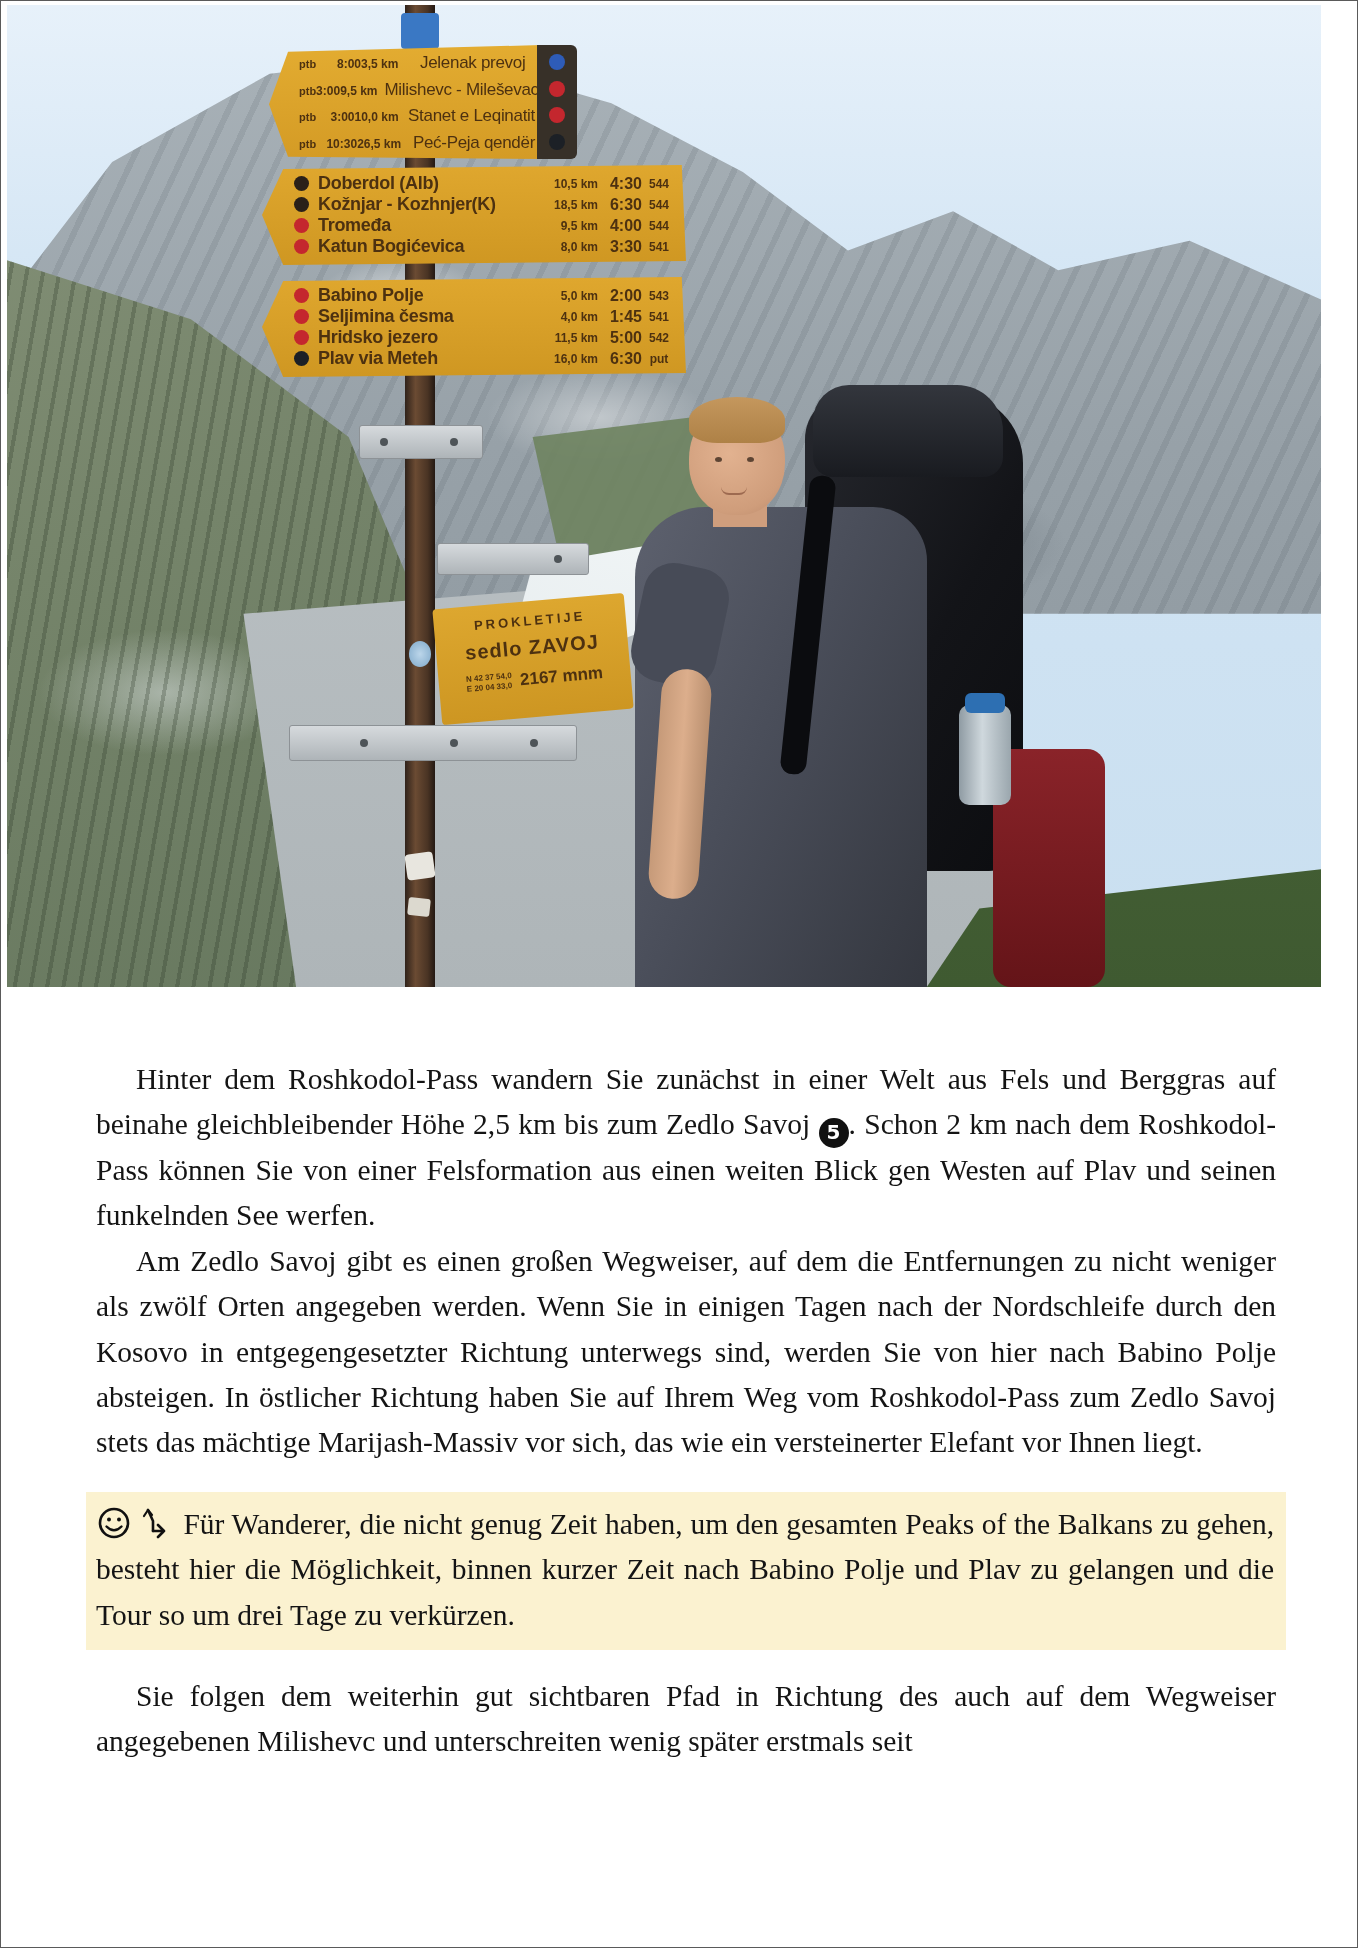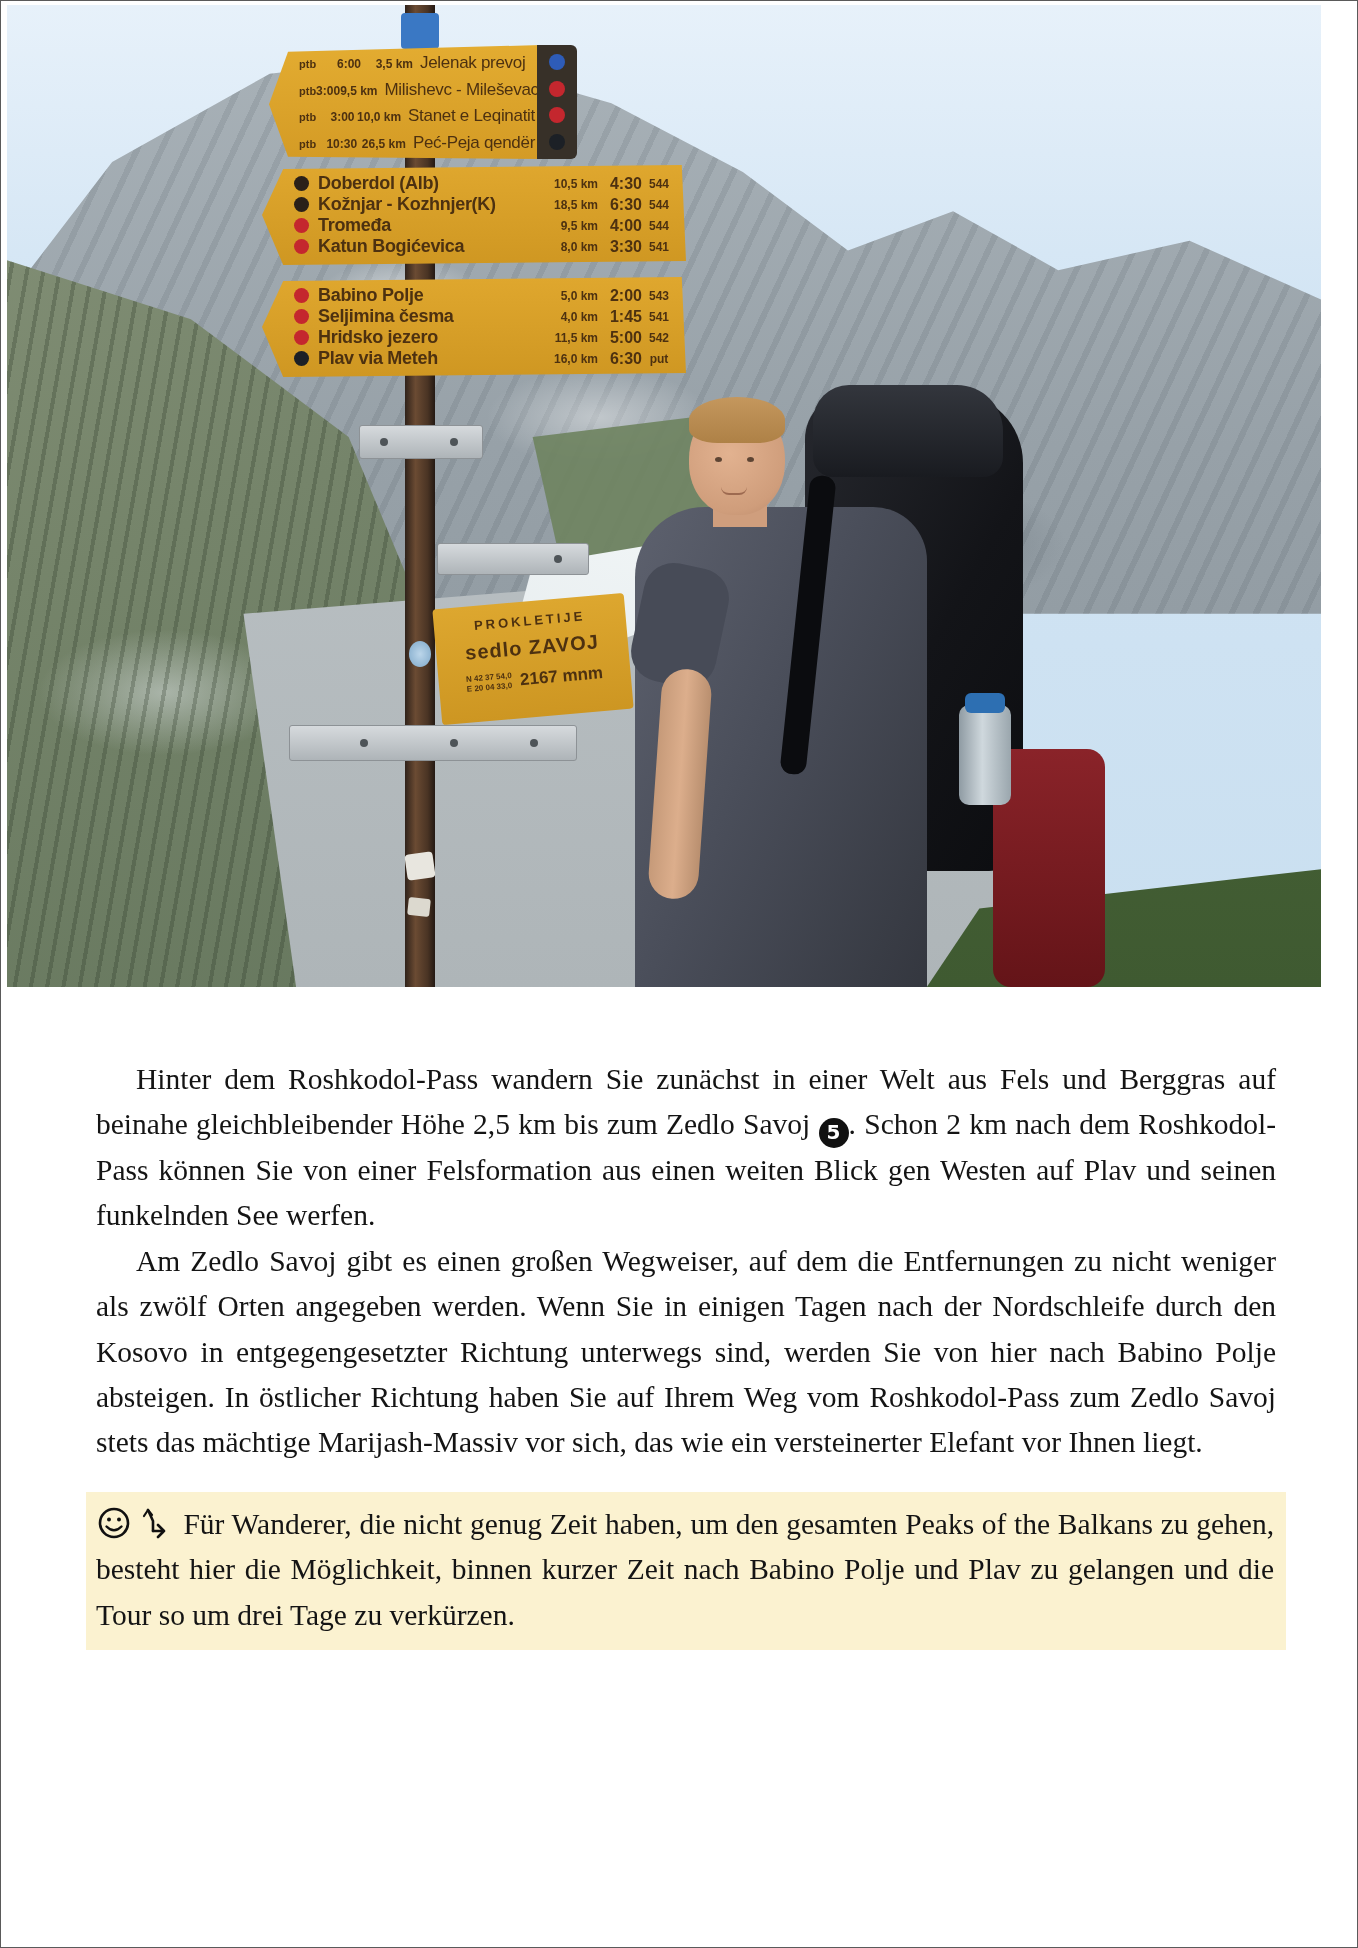"6:00" span.c-time { text: 6:00 -> 8:00 }
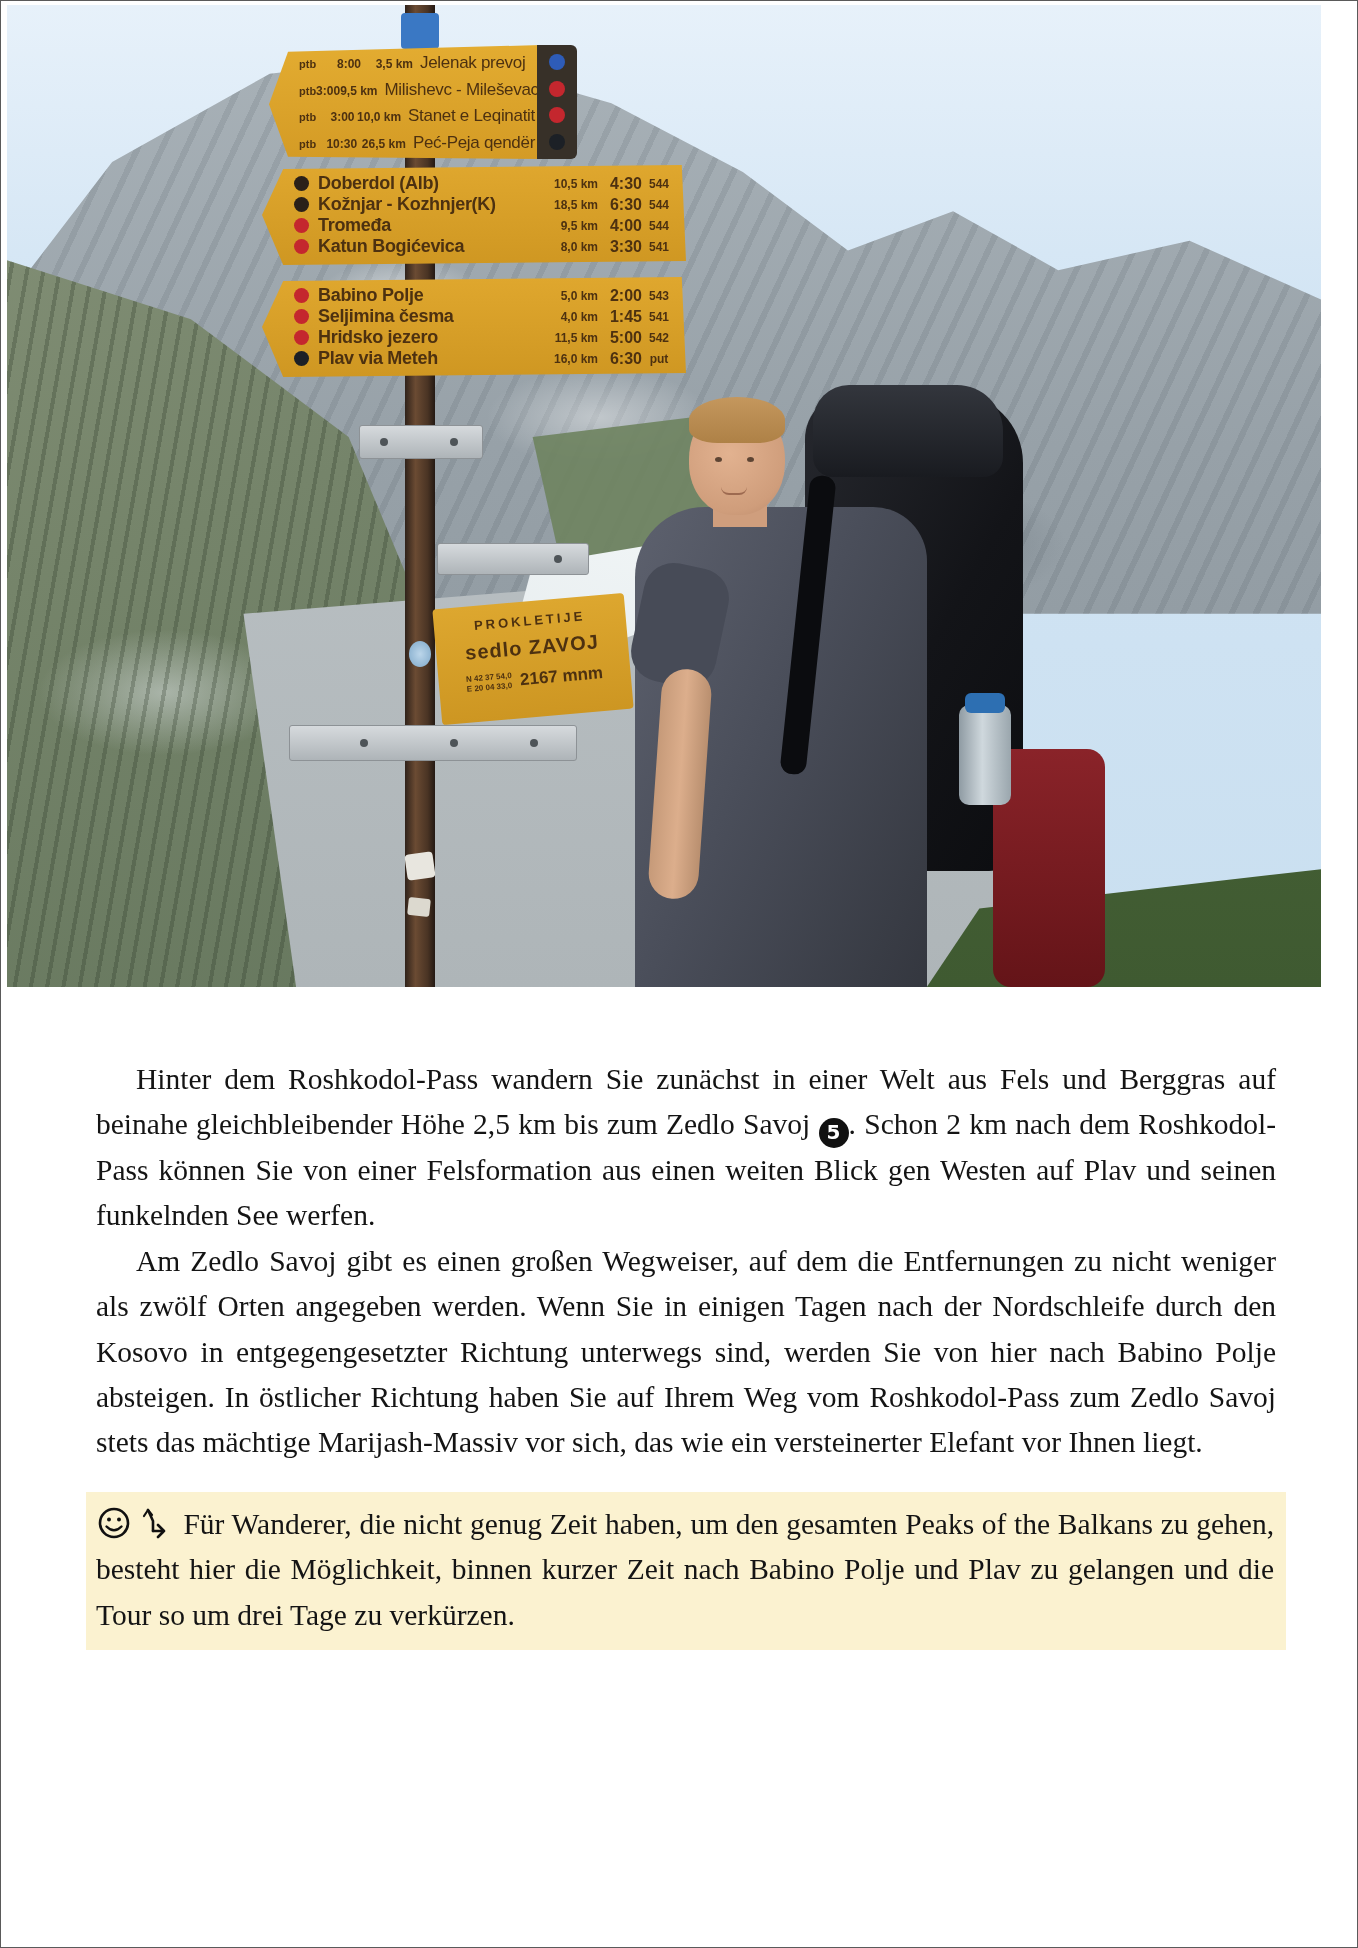"3,5 km" .srow1 .c-dist { text-align: right -> none }
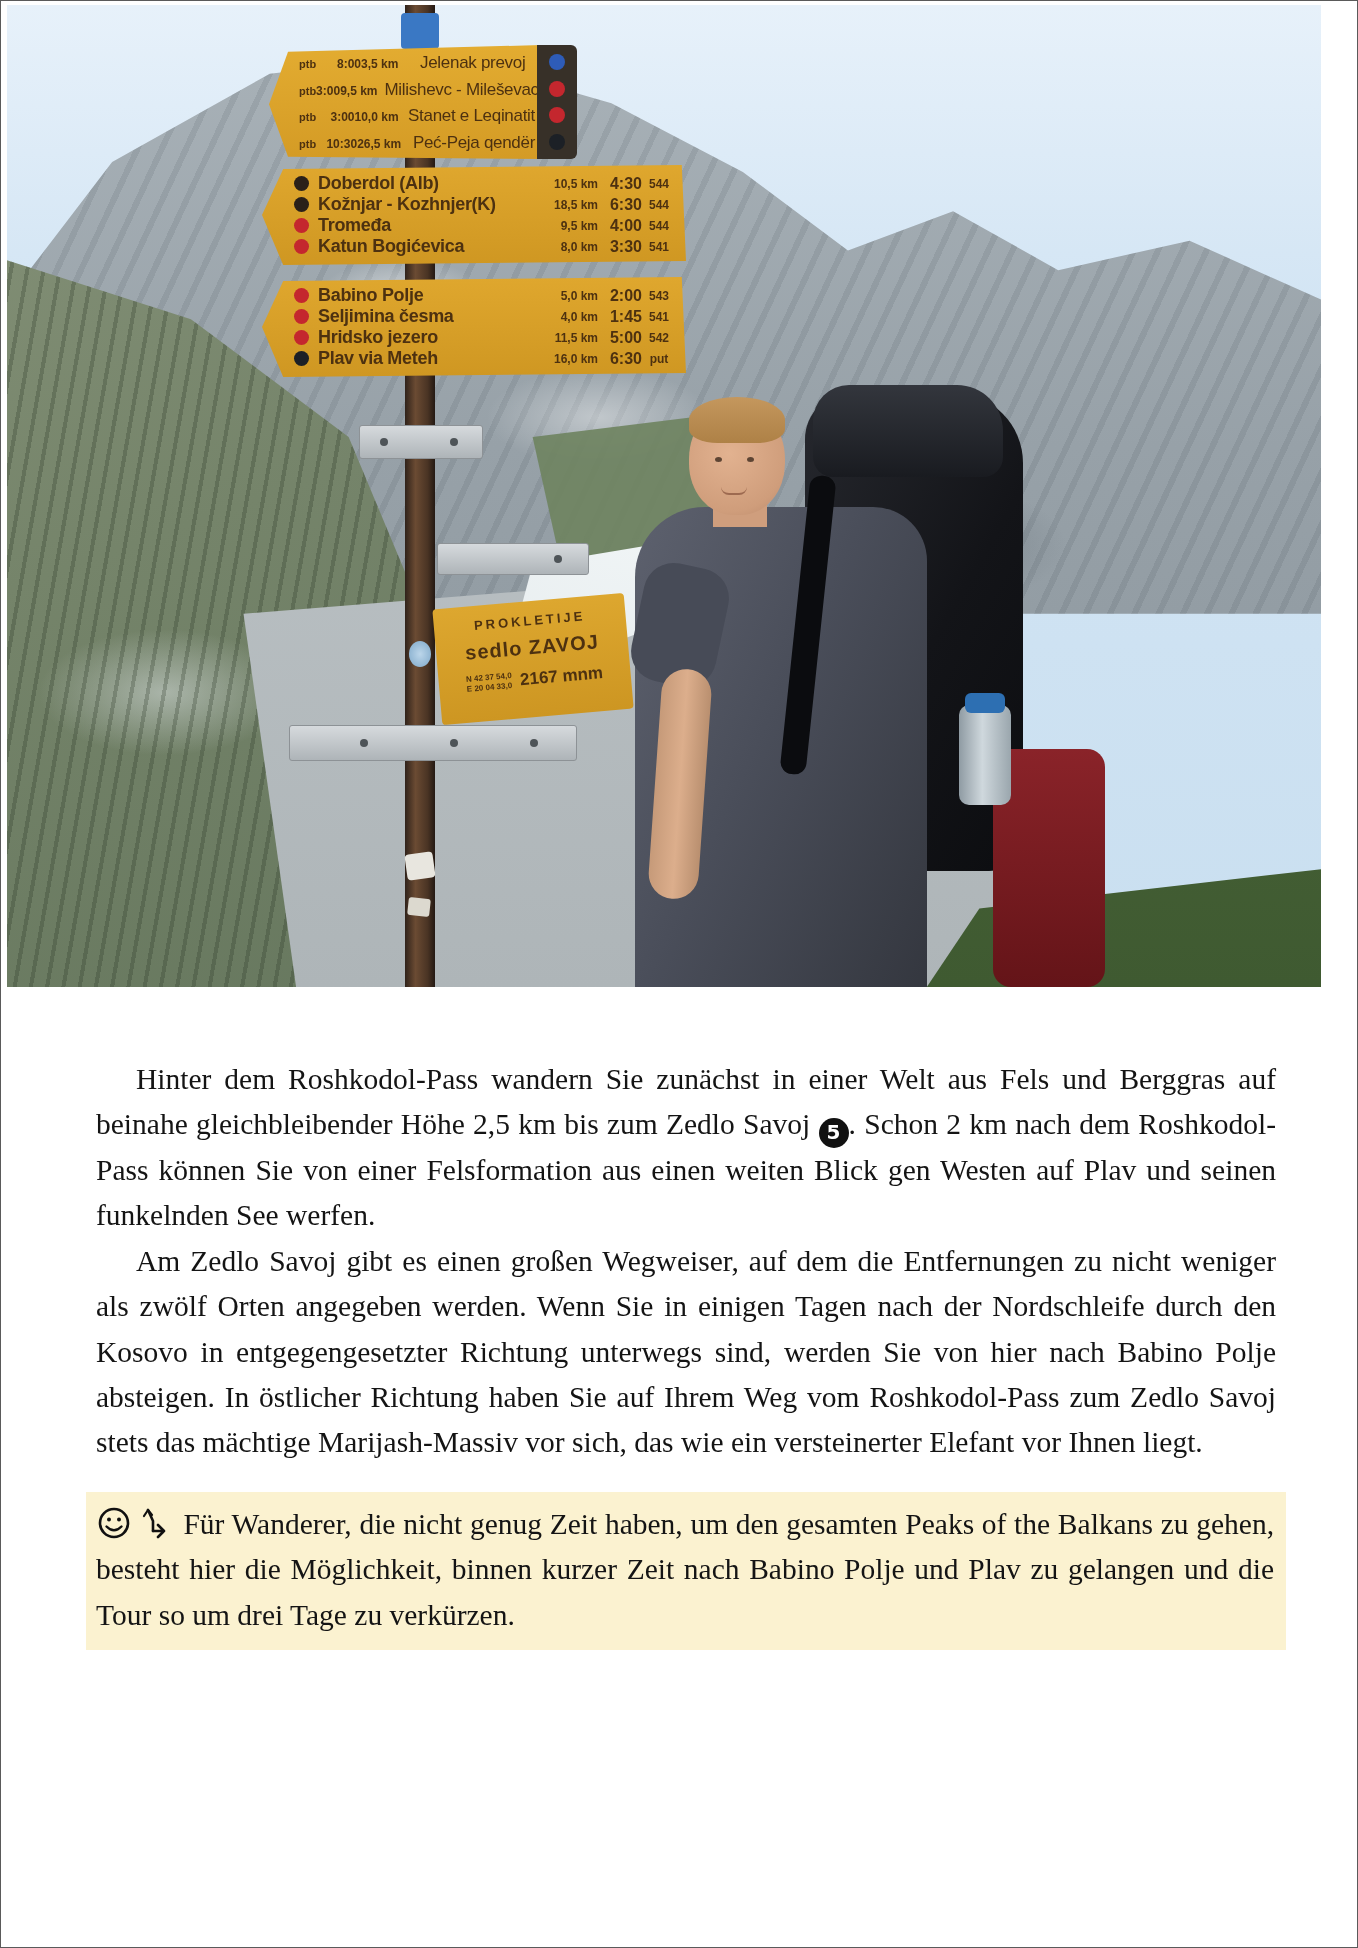"Sie folgen dem weiterhin gut" p { html: none -> <p>Sie folgen dem weiterhin gut sichtbaren Pfad in Richtung des auch auf dem Wegweiser angegebenen Milishevc und unterschreiten wenig später erstmals seit</p> }
